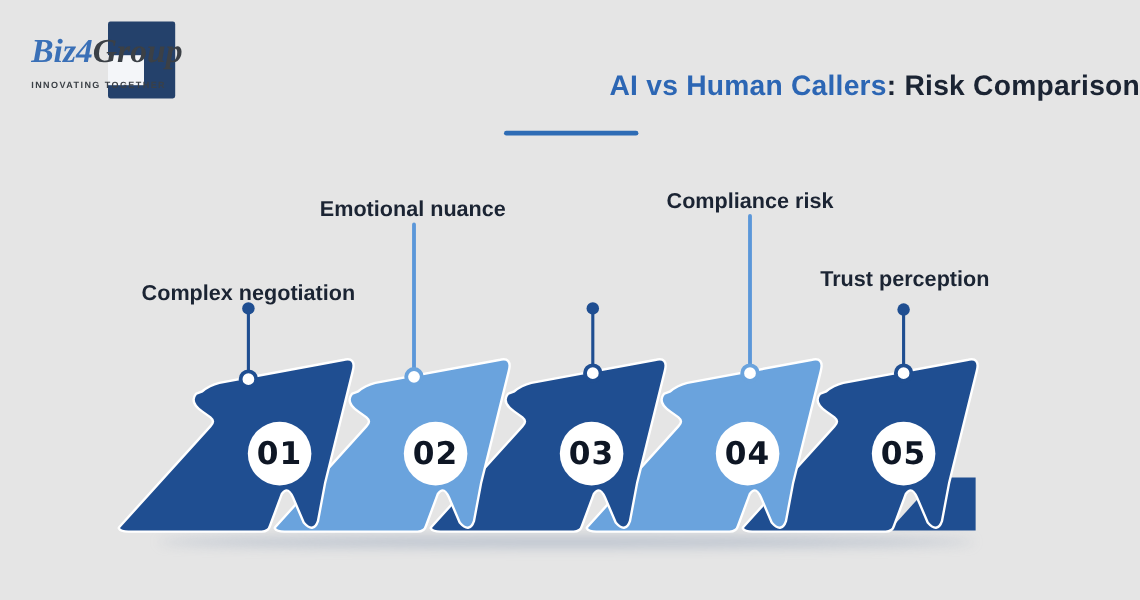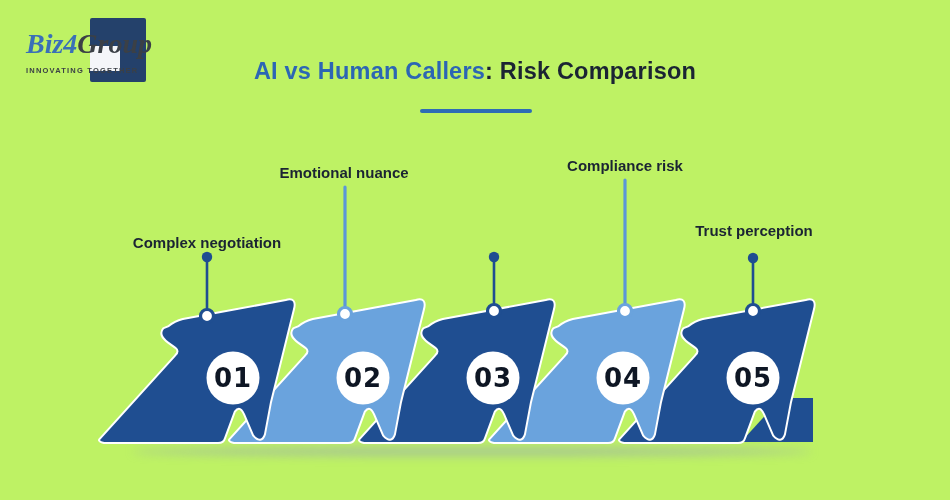"Biz4Group" div { background: #bef264 -> #e5e5e5 }
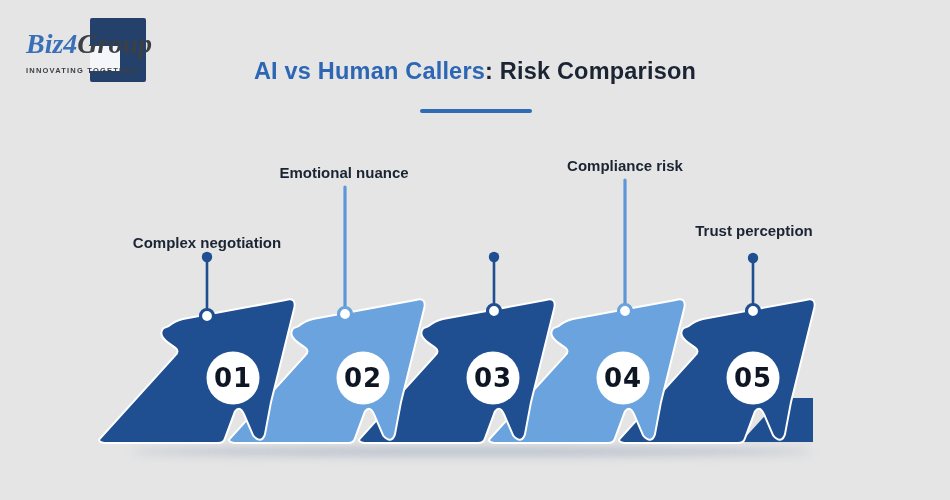"AI vs Human Callers: Risk" .title { text-align: center -> right }
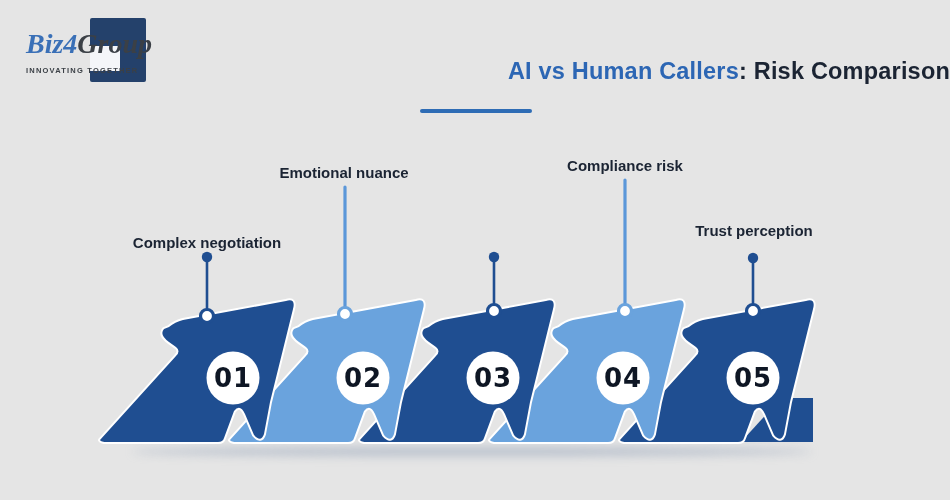"Emotional nuance" .step-label { font-size: 15px -> 18px }
